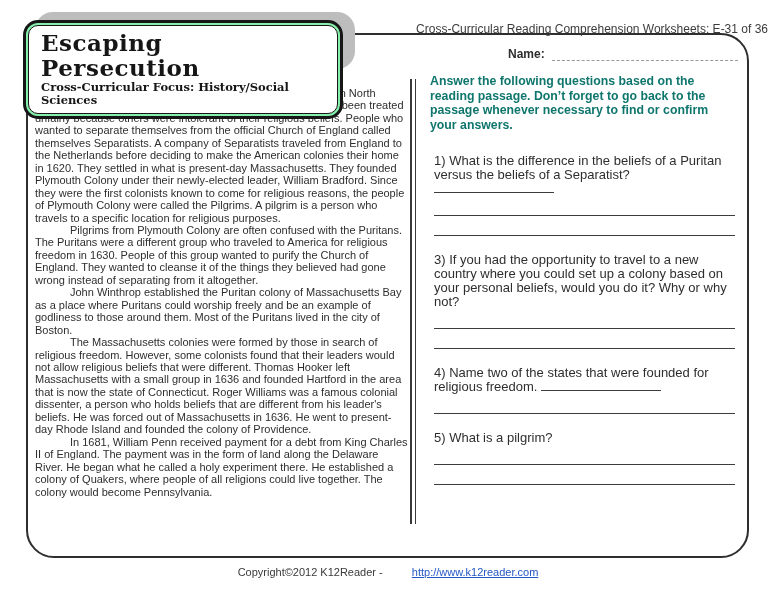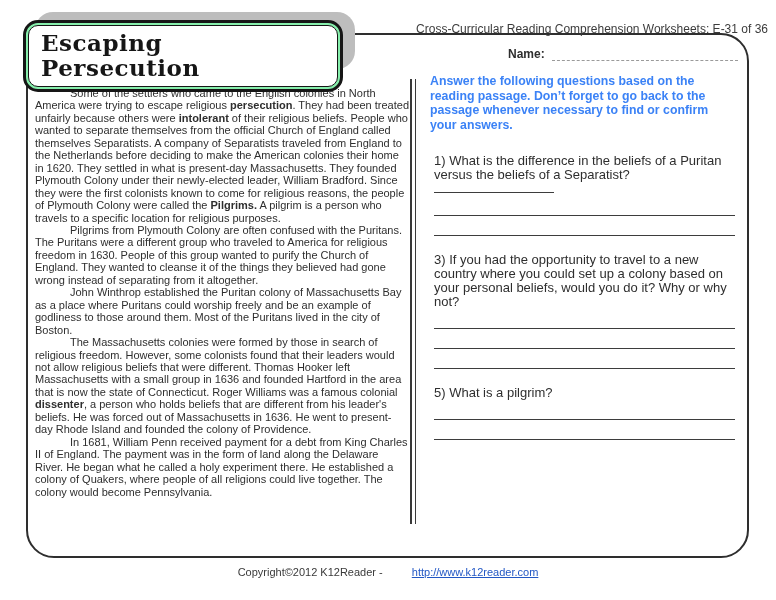"Cross-Curricular Focus: History/Social" div.ws-subtitle { html: none -> <div>Cross-Curricular Focus: History/Social Sciences</div> }
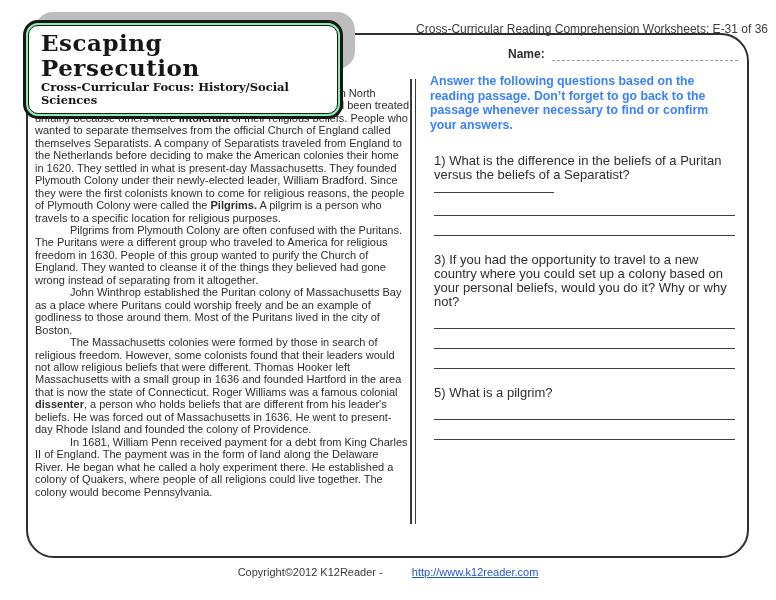"Answer the following questions based" .instructions { color: #3b82f6 -> #0f766e }
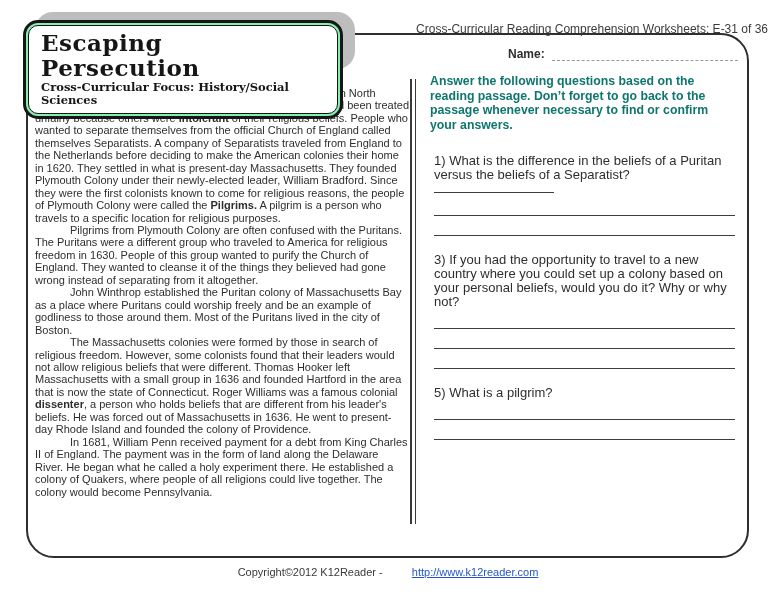"Pilgrims." .passage b { font-weight: bold -> normal }
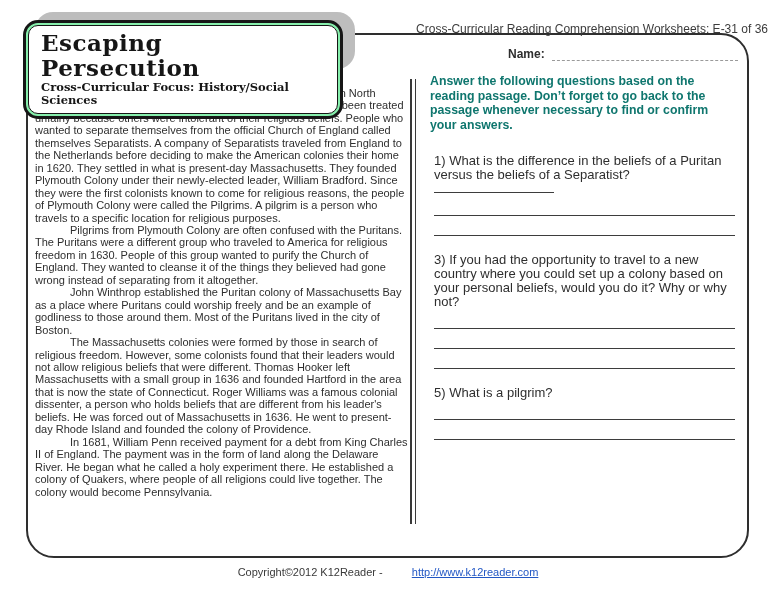"4) Name two of the" div.q-text { html: none -> <div>4) Name two of the states that were founded for religious freedom. <span></span></div> }
